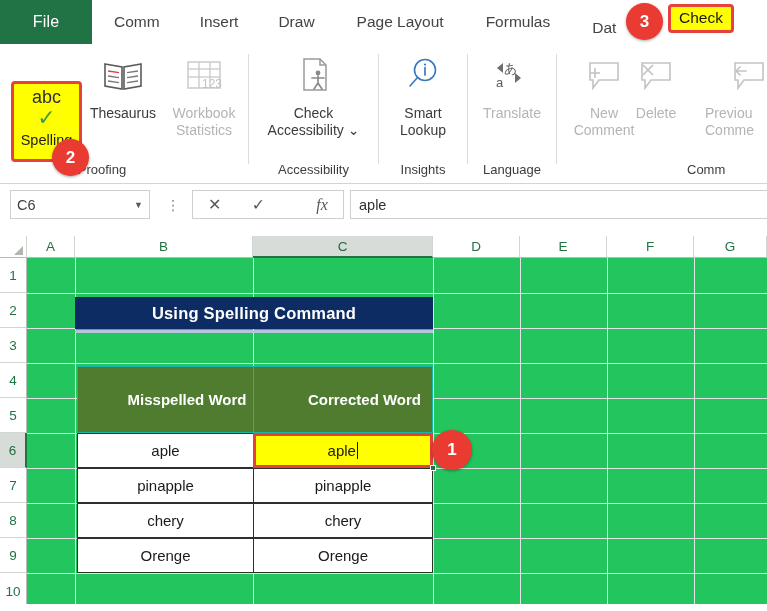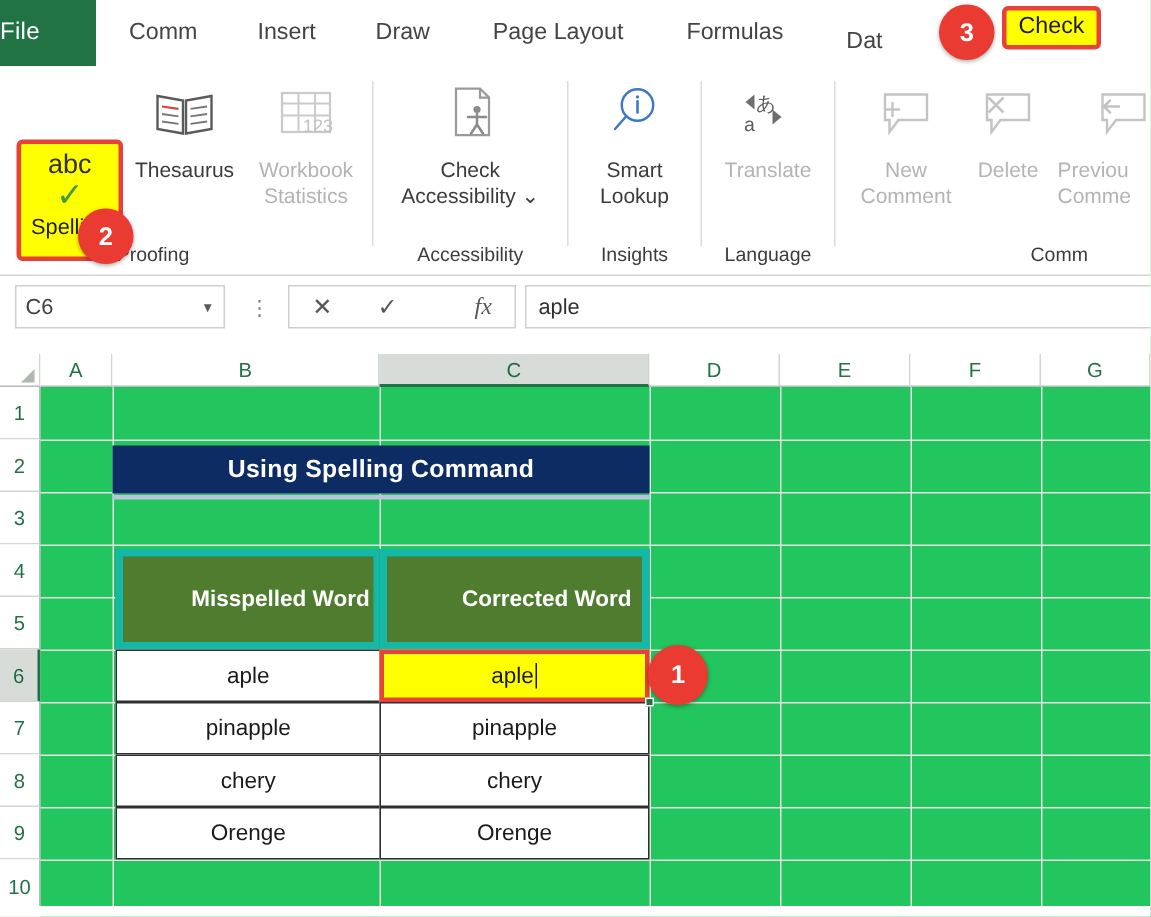"File" #file-tab { justify-content: flex-start -> center; width: 64px -> 92px }
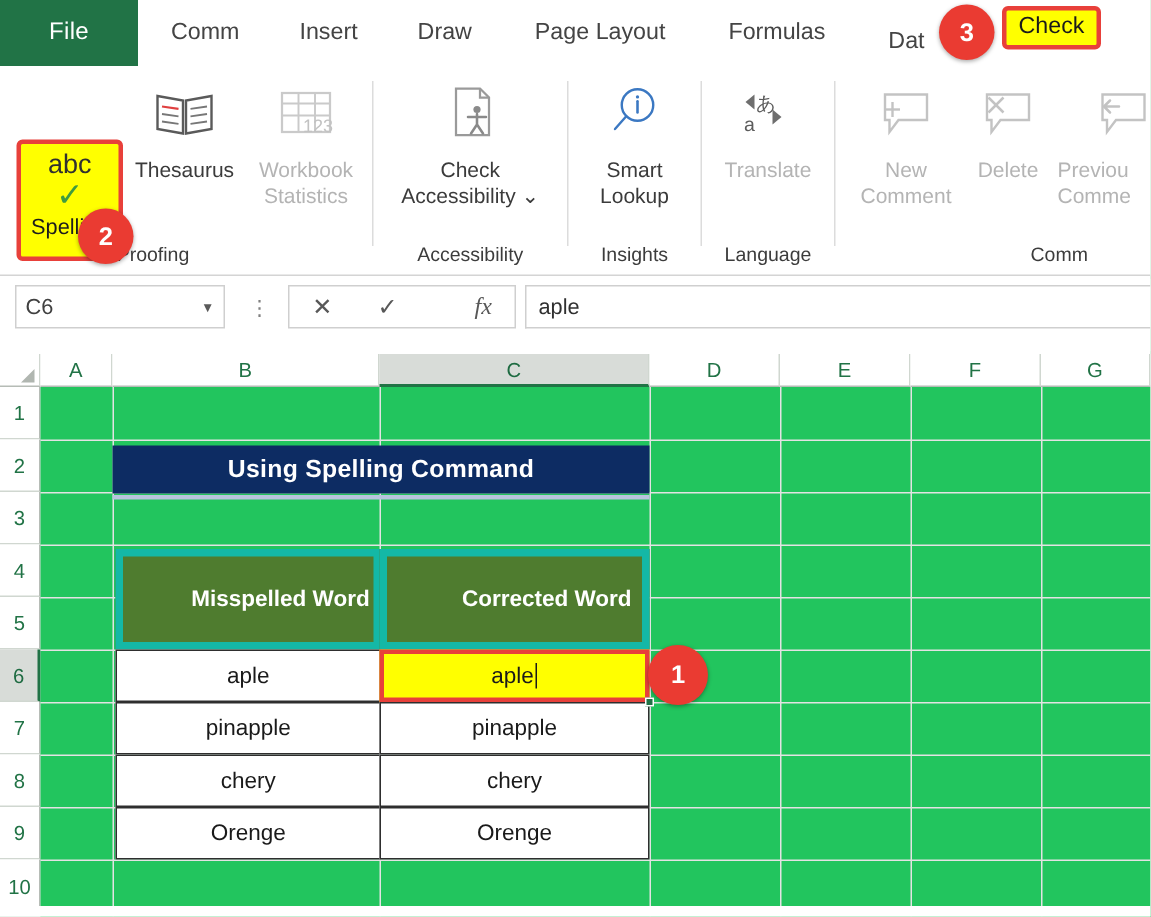"abc" #spelling-btn { top: 49px -> 37px }
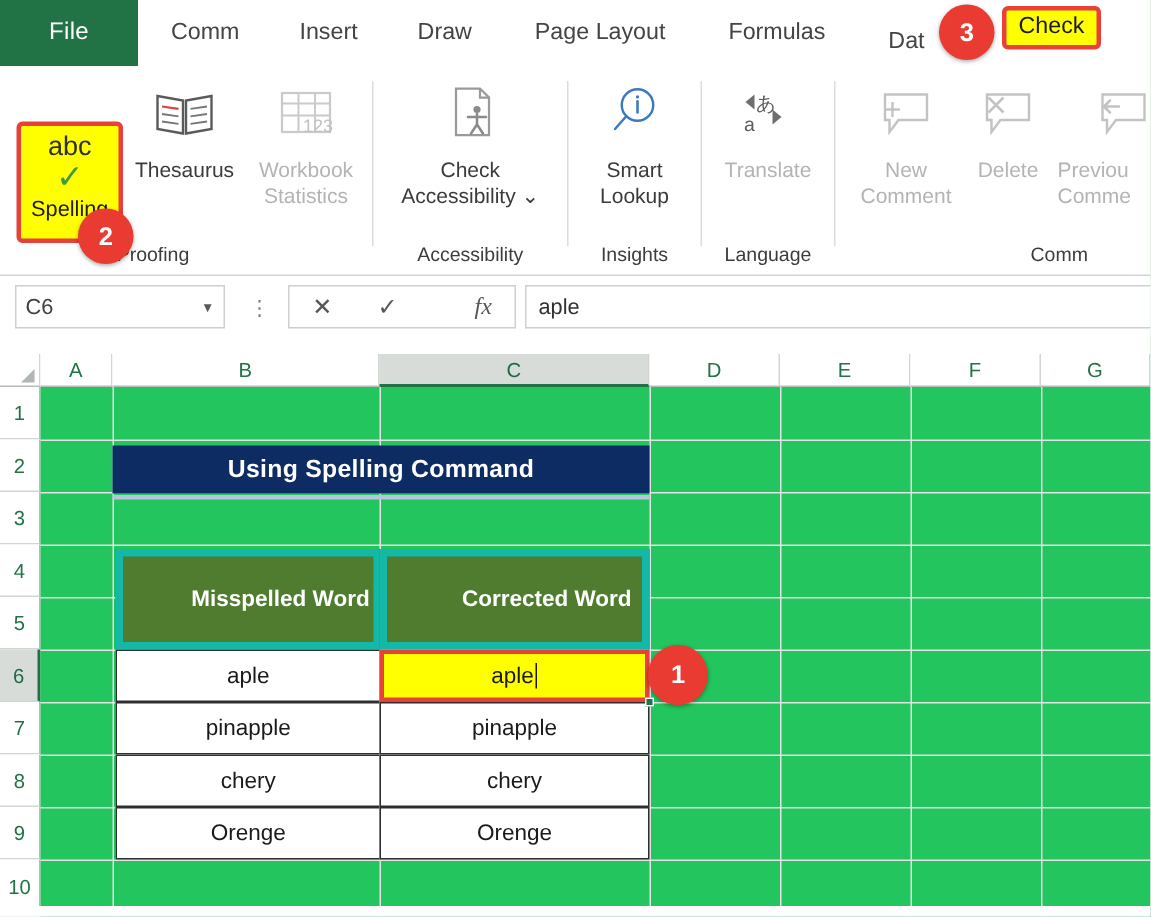"Delete" div.btn { left: 634px -> 618px }
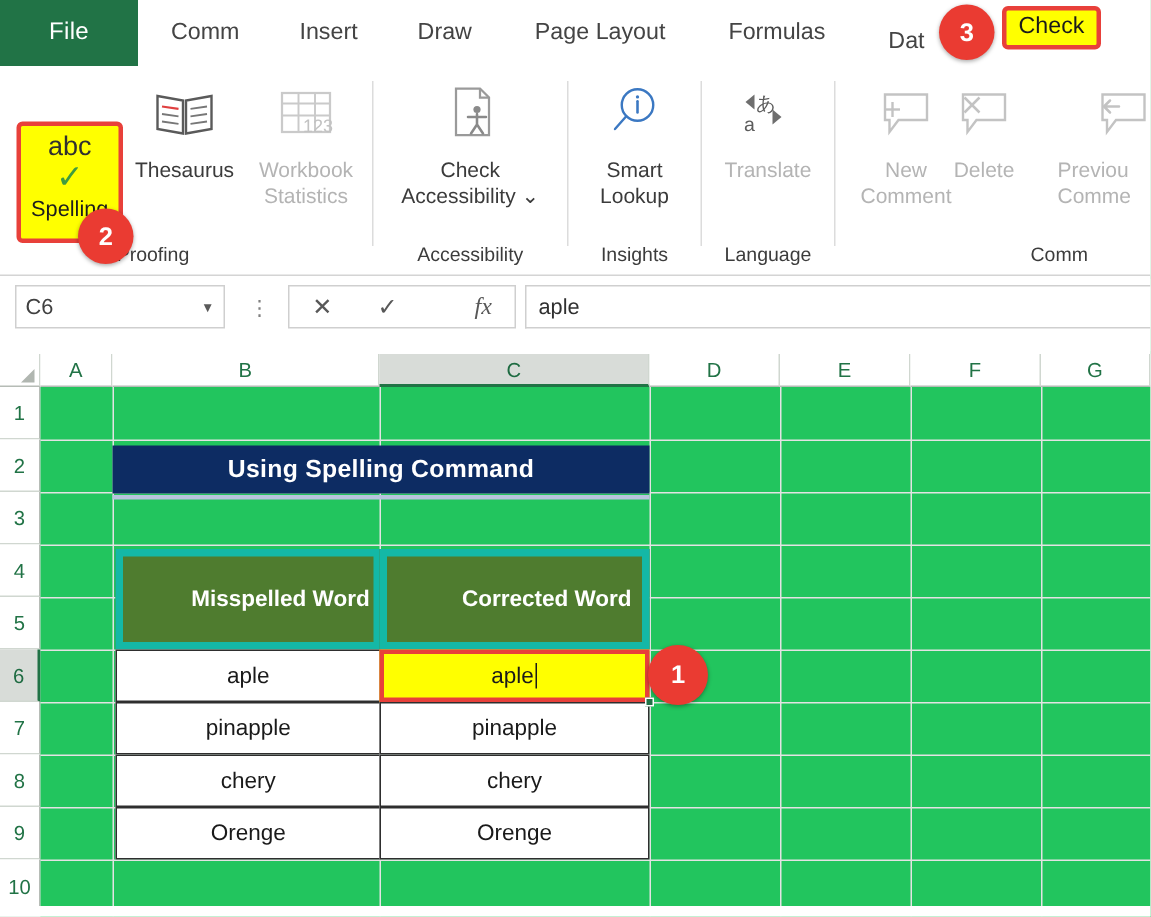"Misspelled Word" .tbl-head { border: 5px solid #14b8a6 -> 1px solid #14b8a6 }
